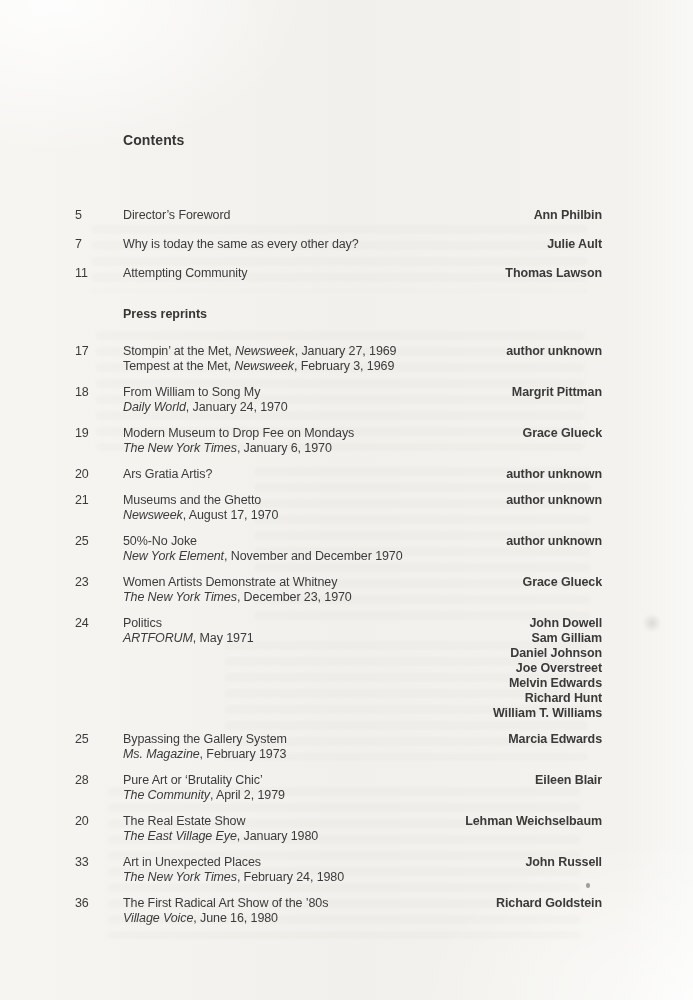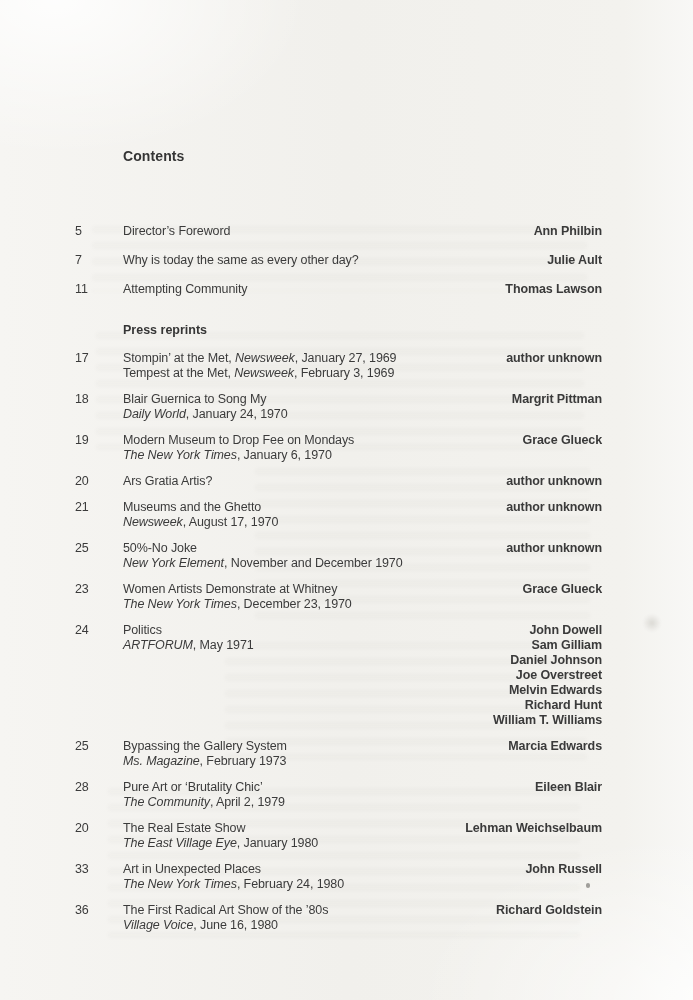"Contents" .toc { top: 148px -> 132px }
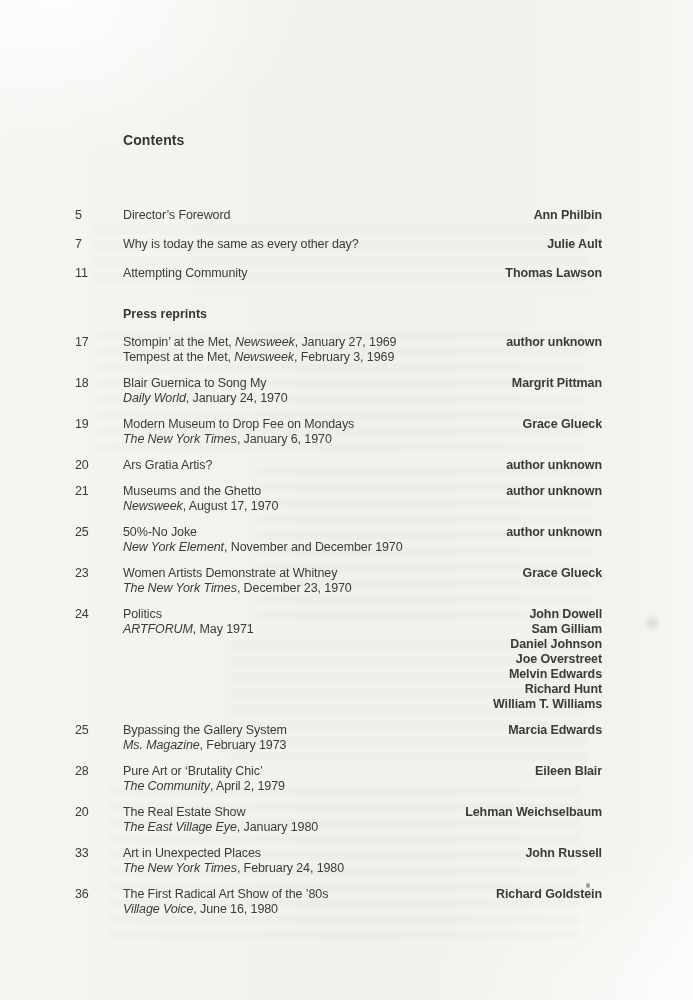"Press reprints" .h-press { margin: 26px 0 13px 48px -> 26px 0 22px 48px }
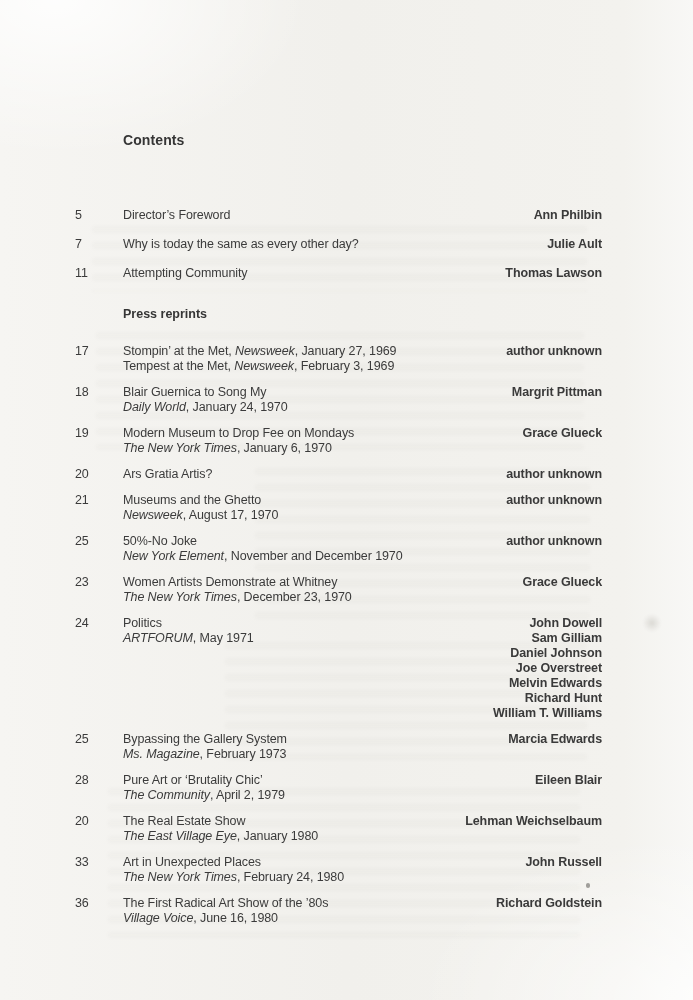"Blair Guernica to Song My" span { text: Blair Guernica -> From William }
